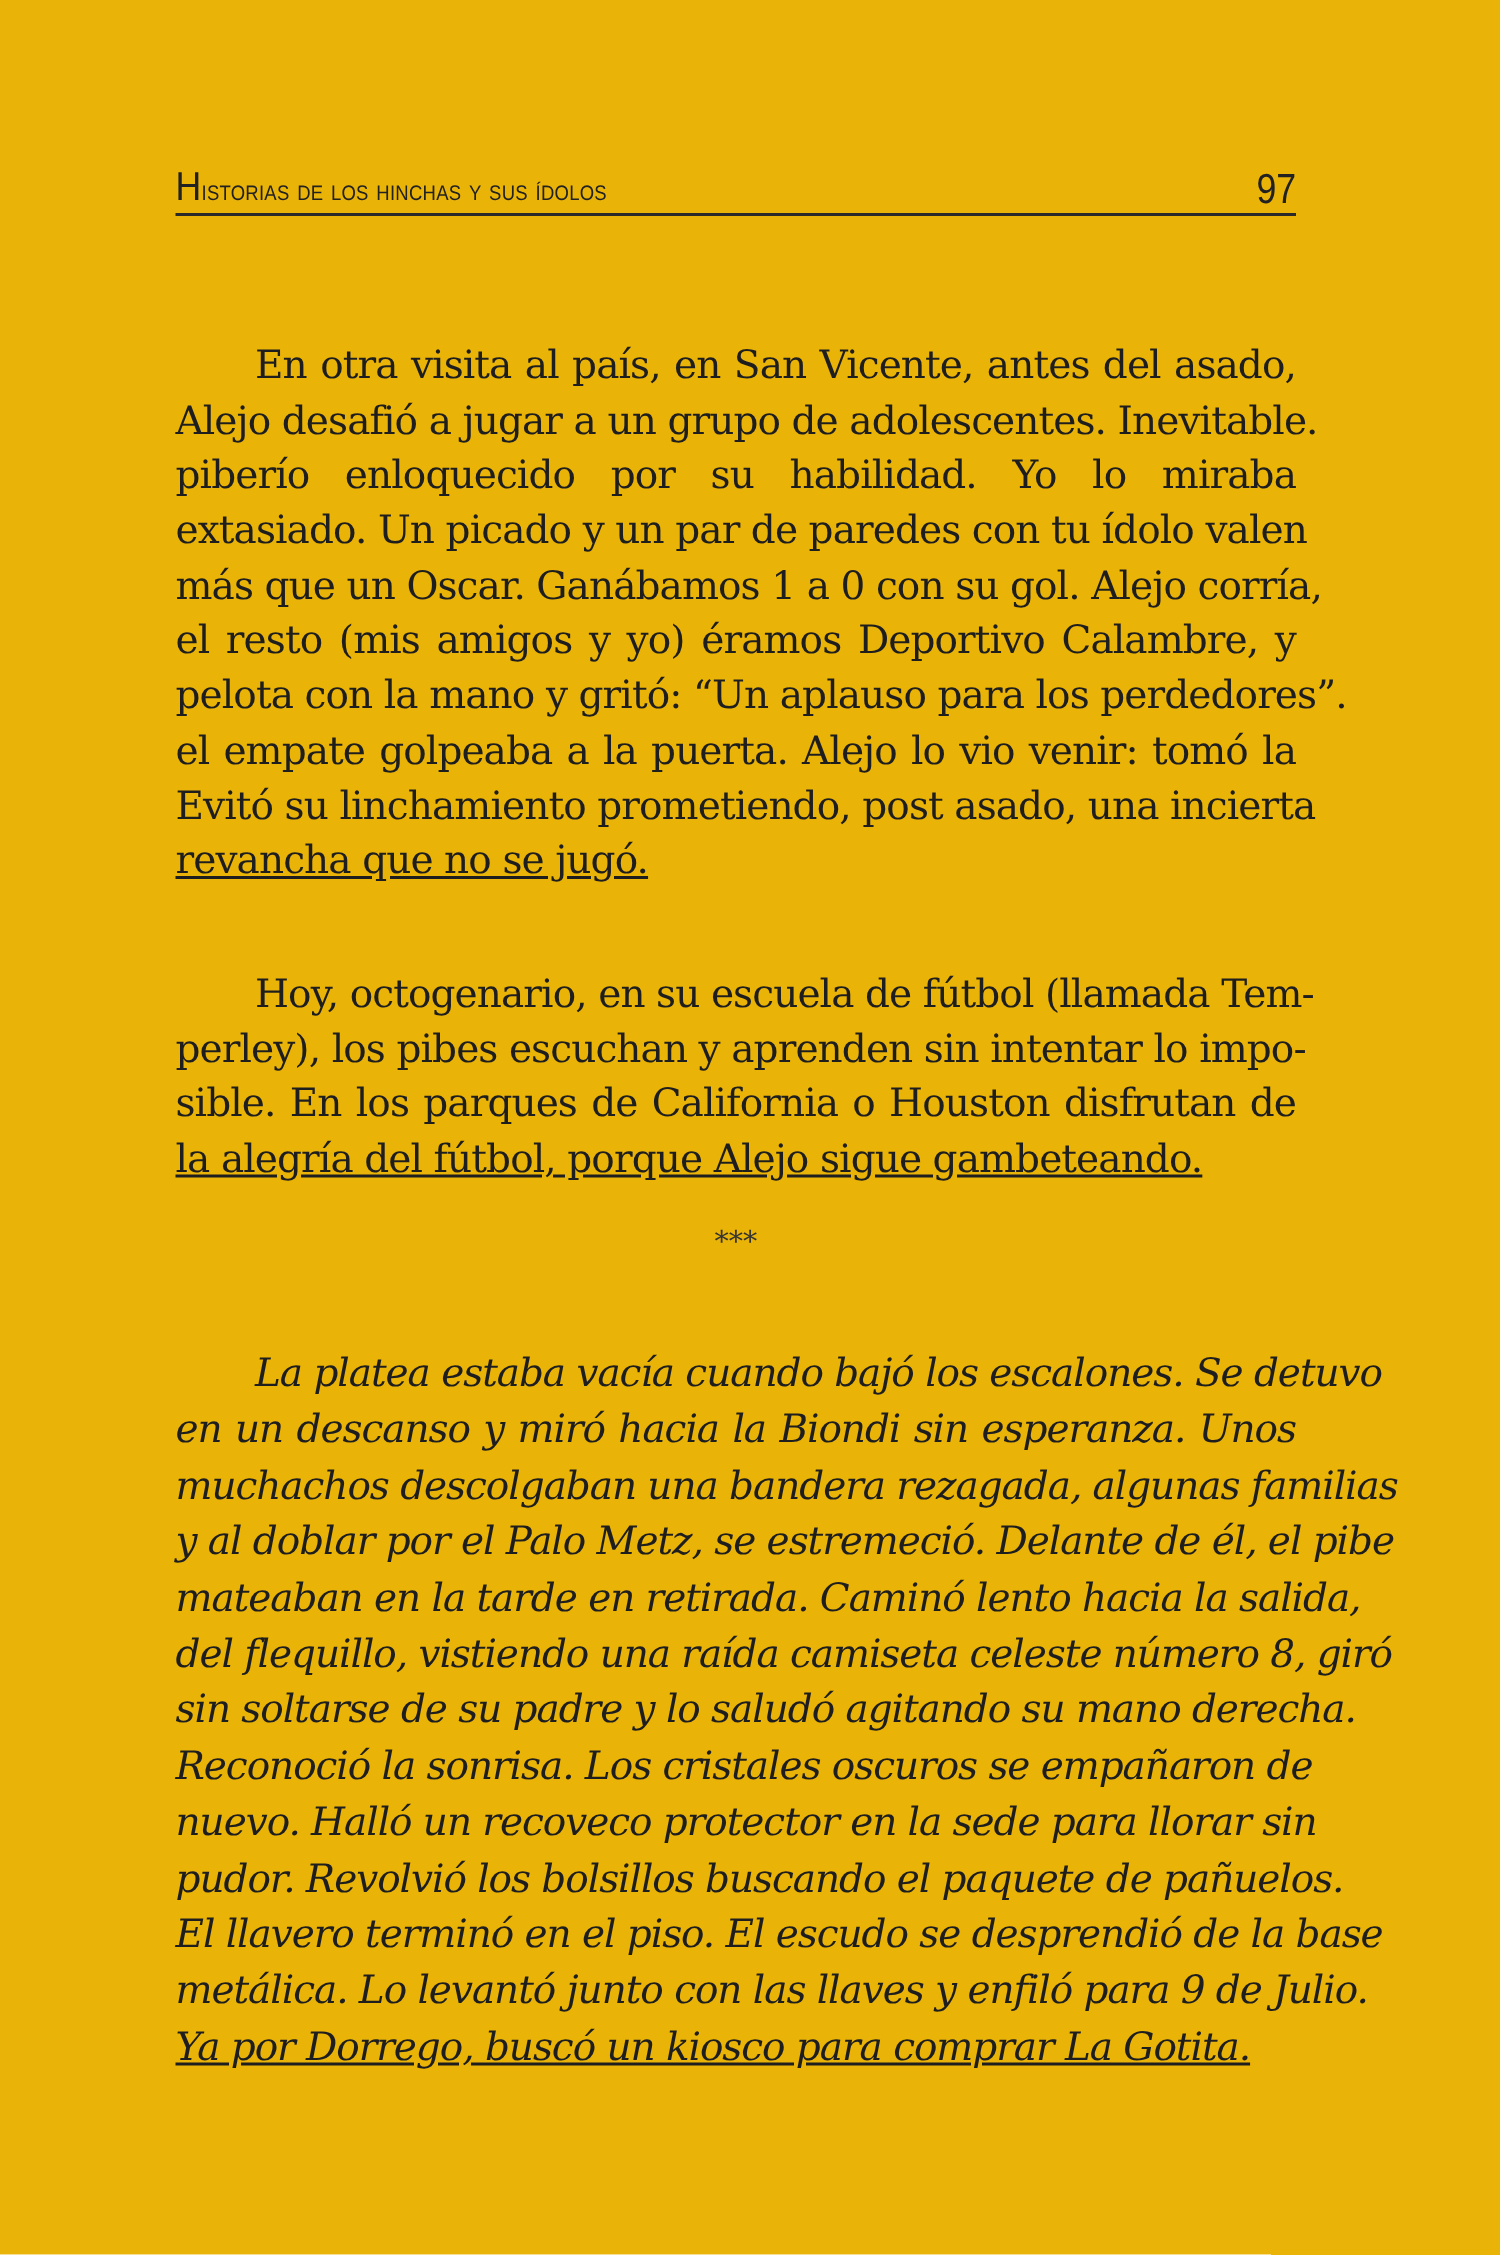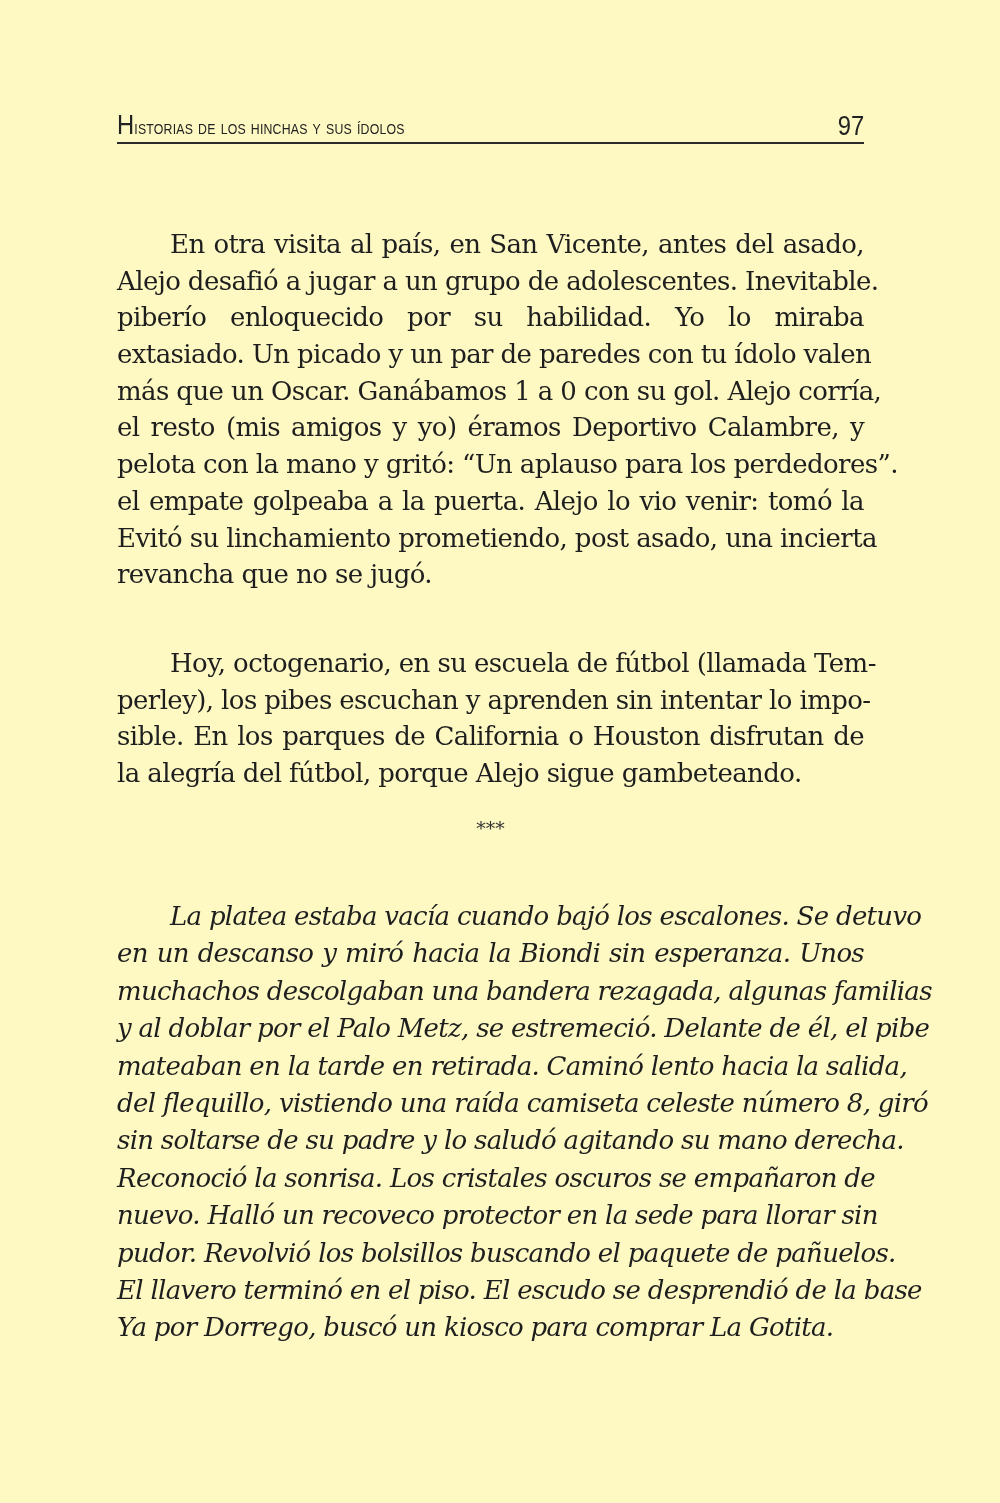"Historias de los hinchas y" .page { background: #fef9c3 -> #eab308 }
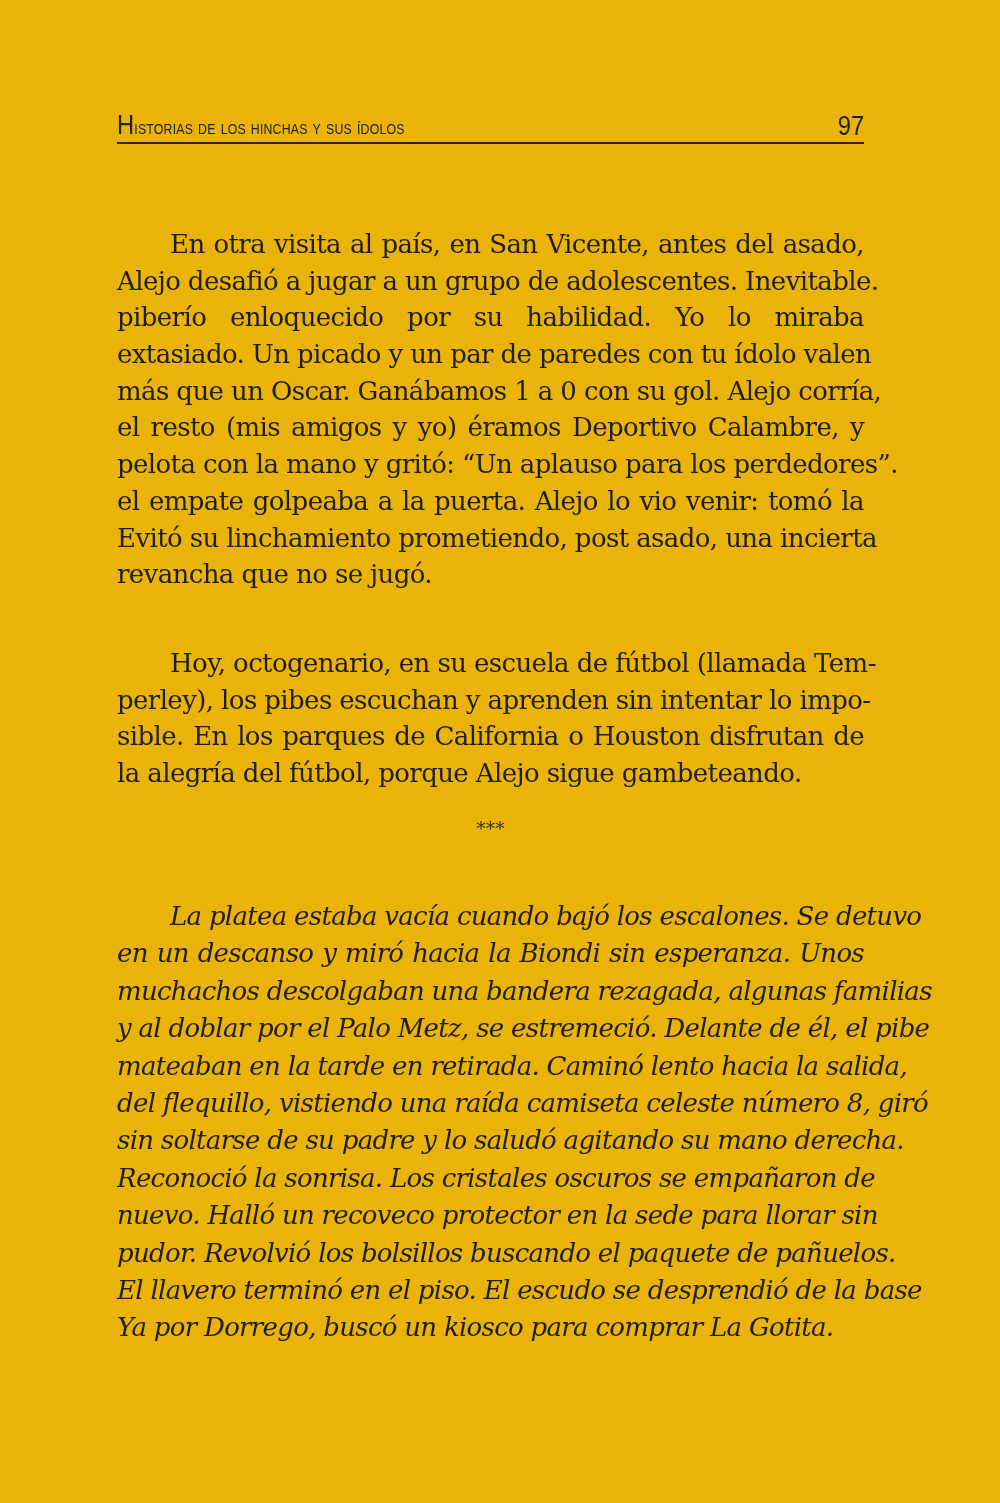"revancha que no se jugó." .line.last { text-decoration: none -> underline }
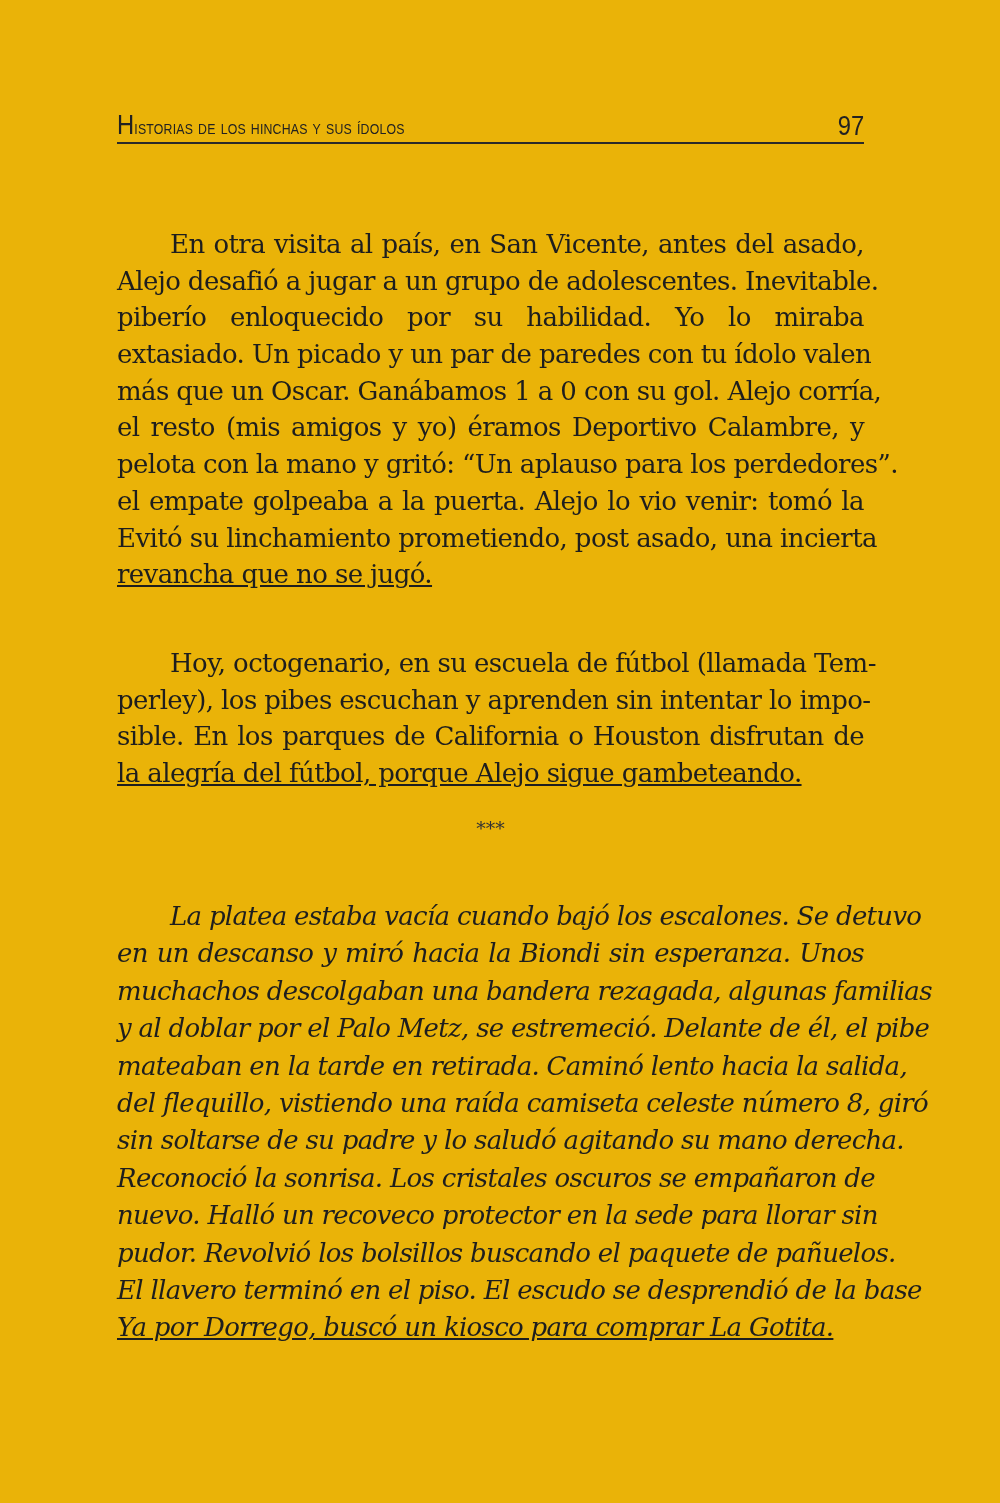"metálica. Lo levantó junto con" span.line { html: none -> <span>metálica. Lo levantó junto con las llaves y enfiló para 9 de Julio.</span> }
